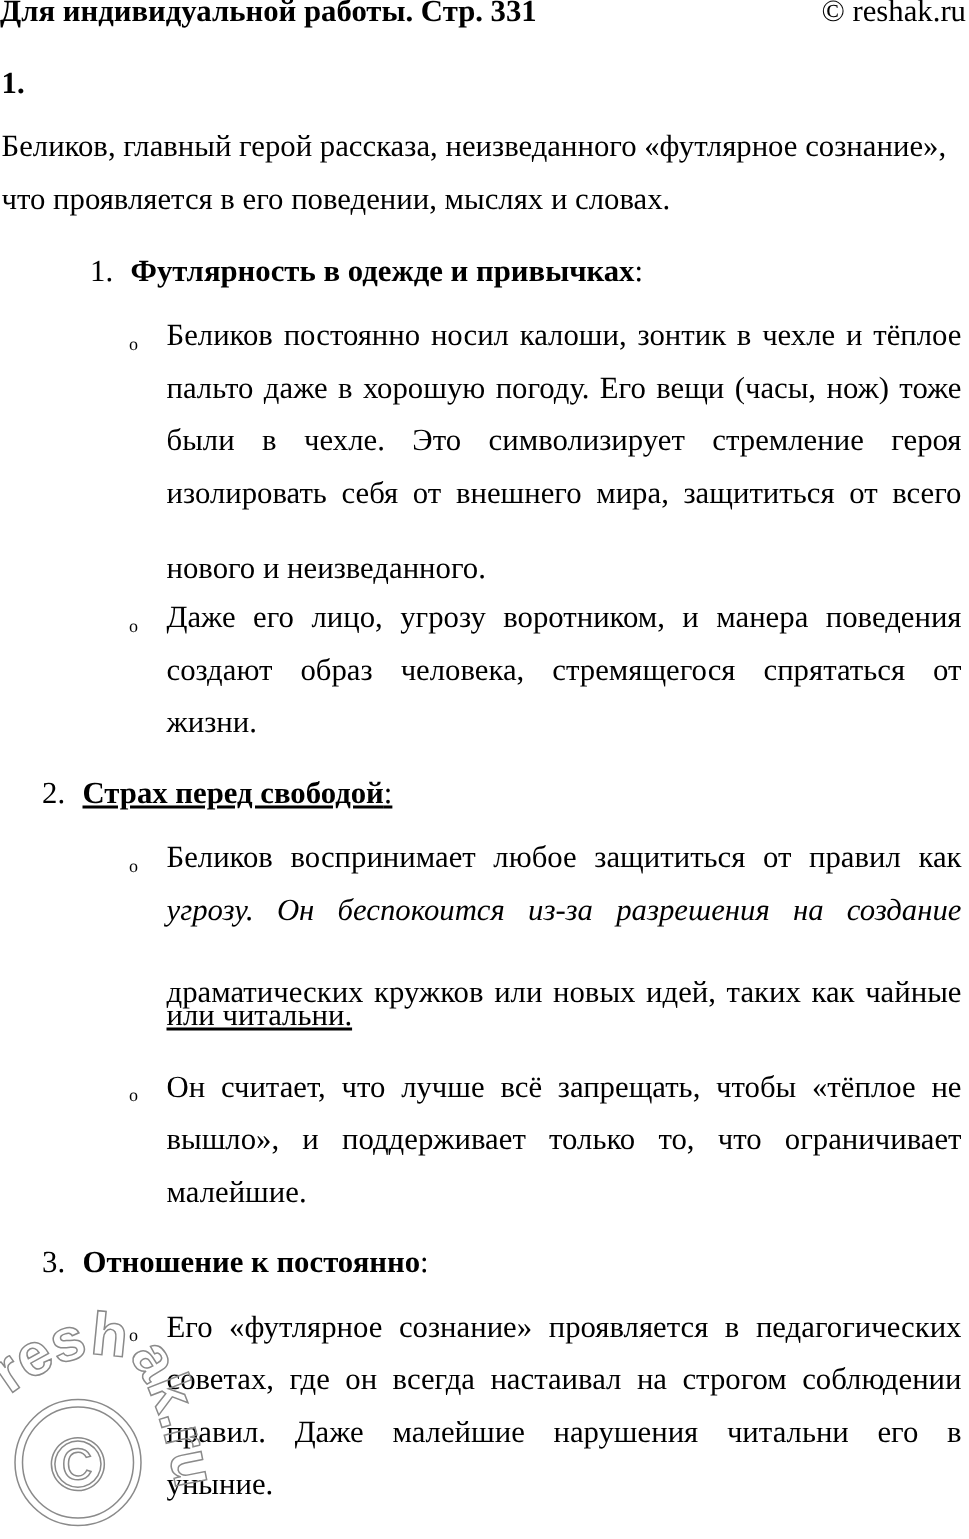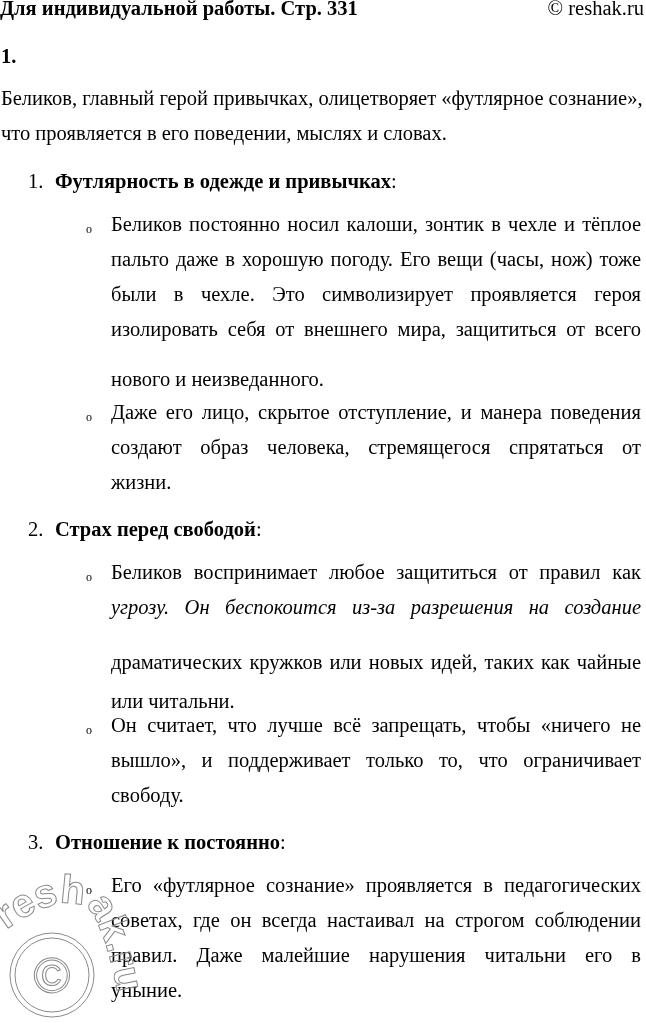"Беликов, главный герой привычках," div.p { text: привычках, олицетворяет -> рассказа, неизведанного }
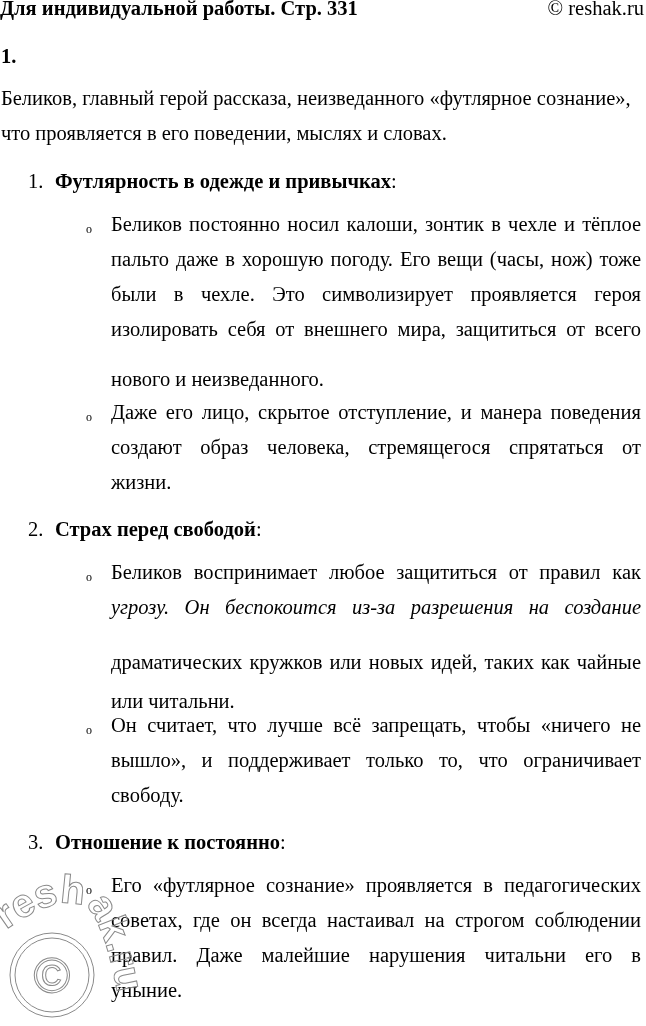"1. Футлярность в одежде и" div.li-head { margin-left: none -> 32px }
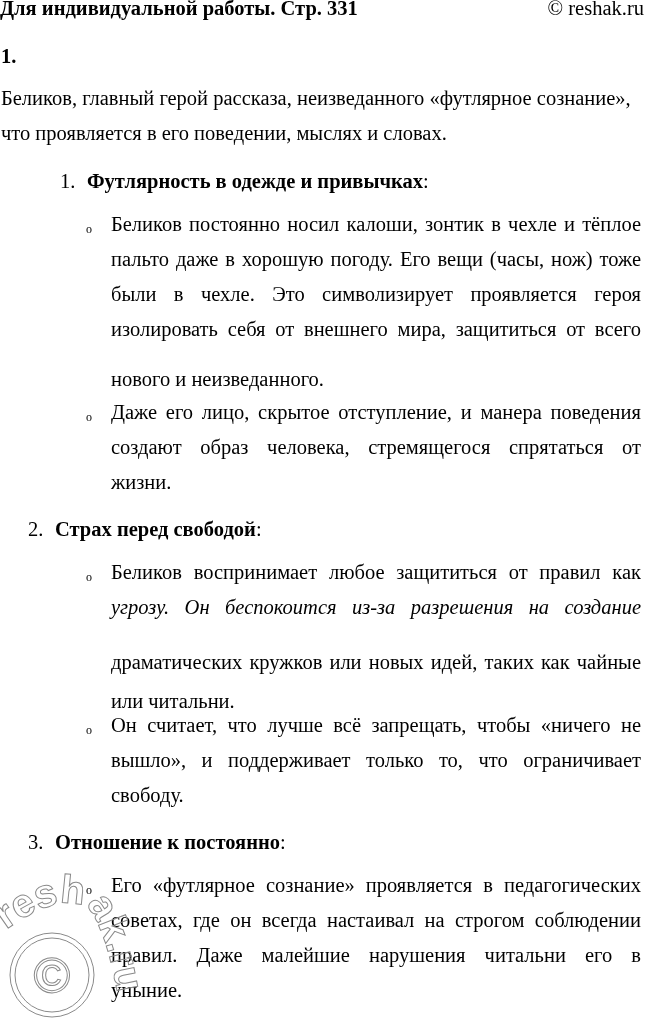"были в чехле. Это символизирует" div.line { text: проявляется -> стремление }
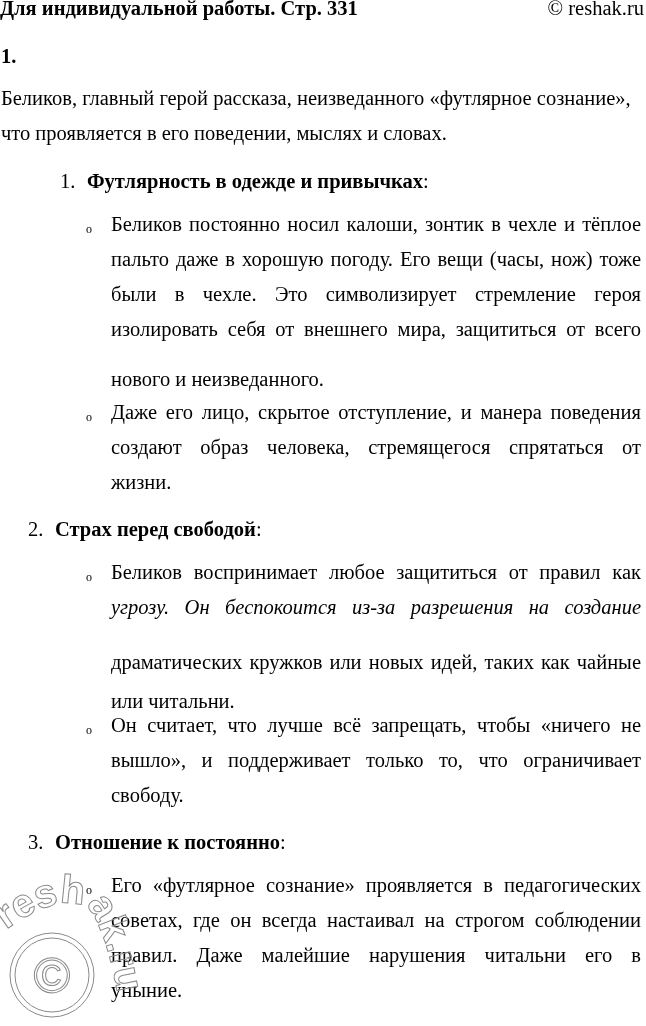"Даже его лицо, скрытое отступление," div.line { text: скрытое отступление -> угрозу воротником }
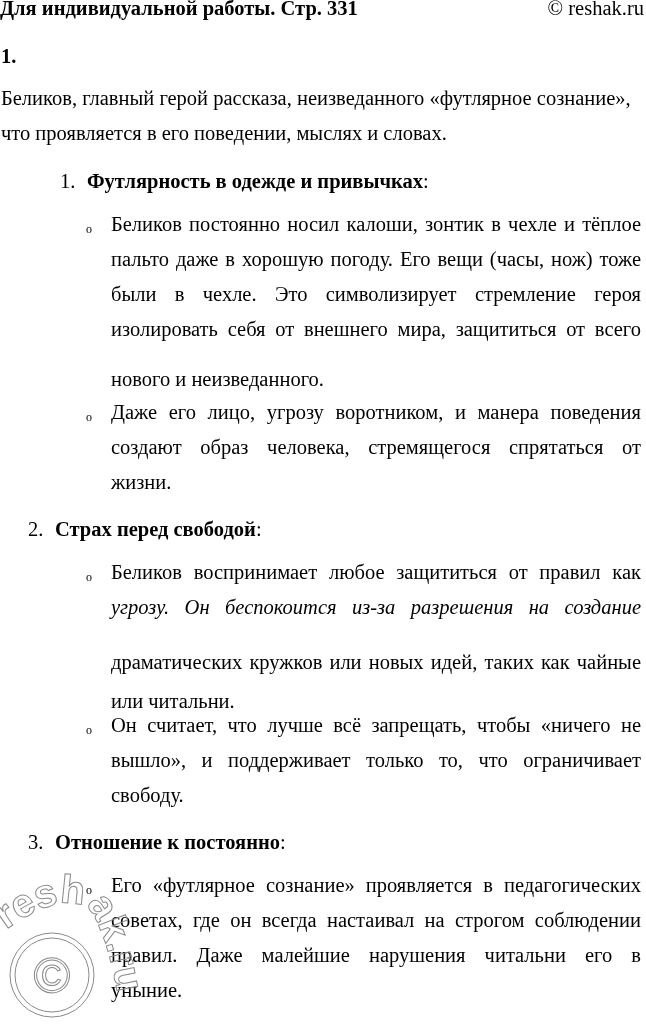"2. Страх перед свободой:" div.li-head { text-decoration: none -> underline }
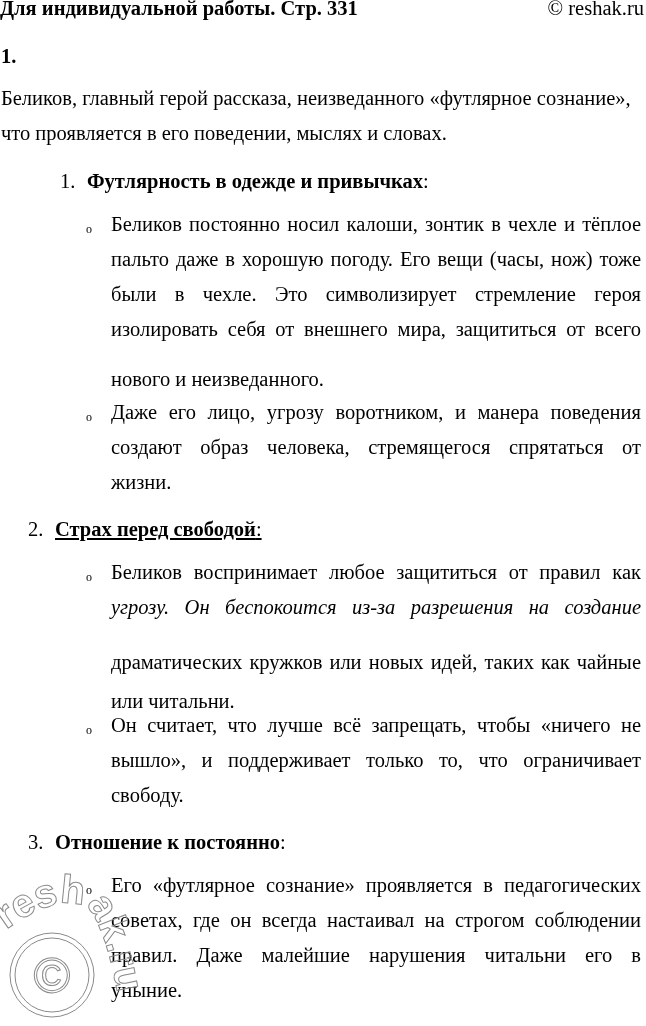"или читальни." div.line { text-decoration: none -> underline; top: 690px -> 666px }
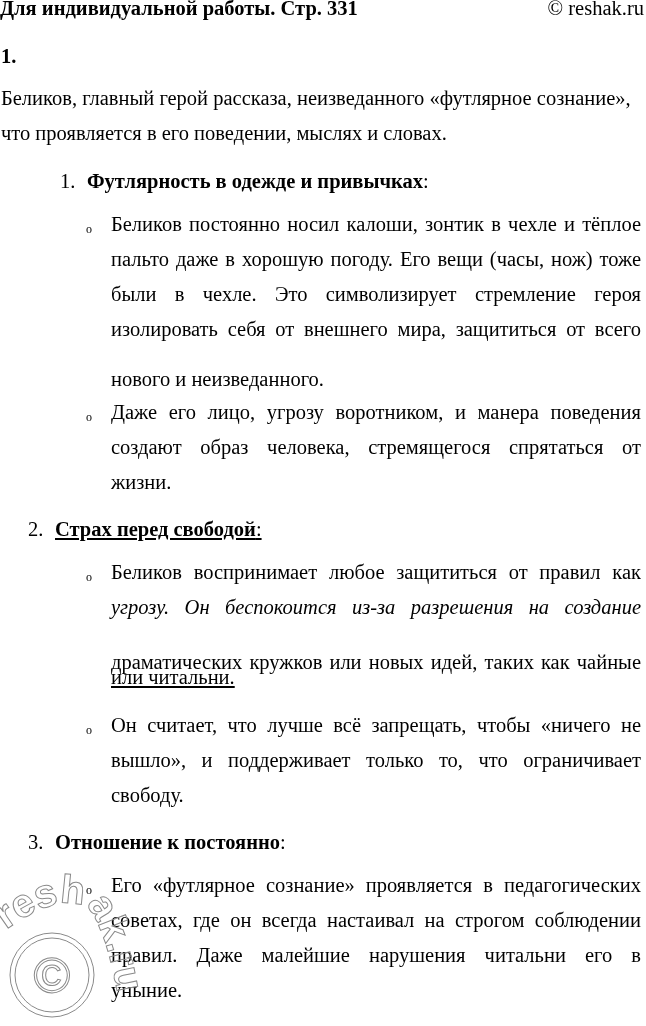"Он считает, что лучше всё" div.line { text: ничего -> тёплое }
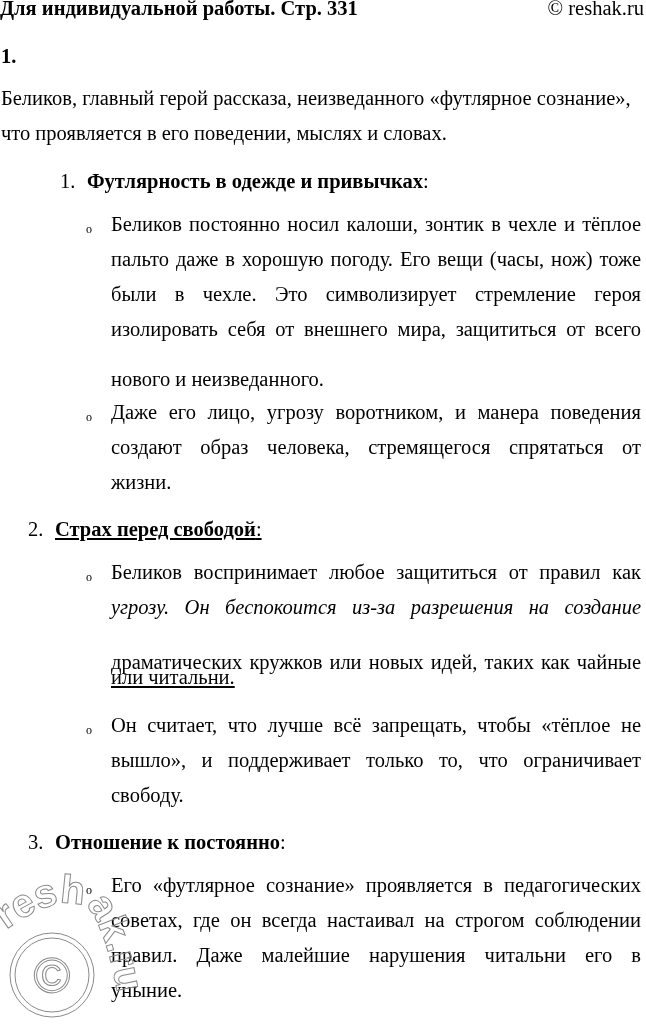"свободу." div.line { text: свободу -> малейшие }
